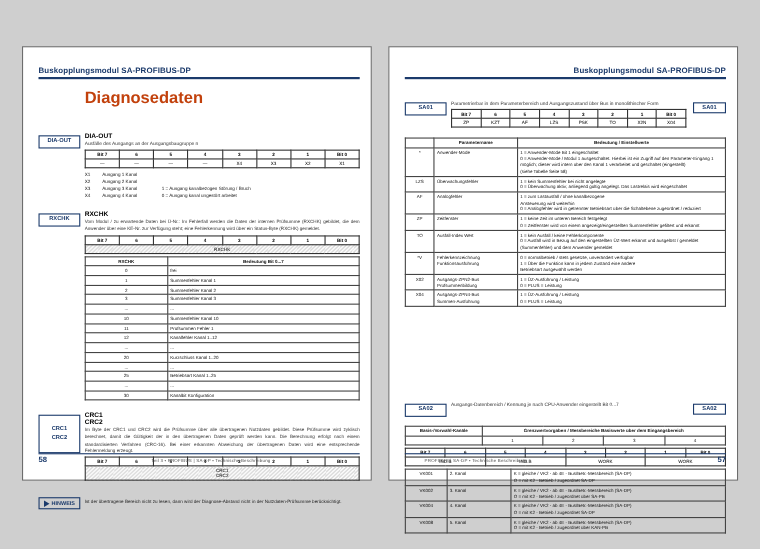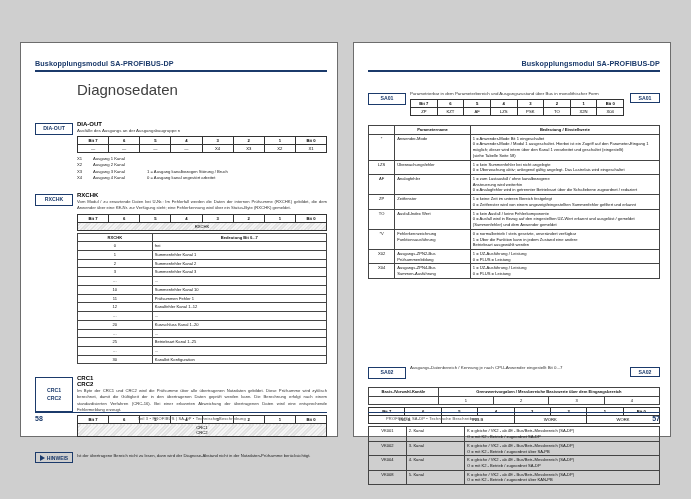"Diagnosedaten" h1.doc-title { color: #404040 -> #c2410c; font-weight: normal -> bold }
